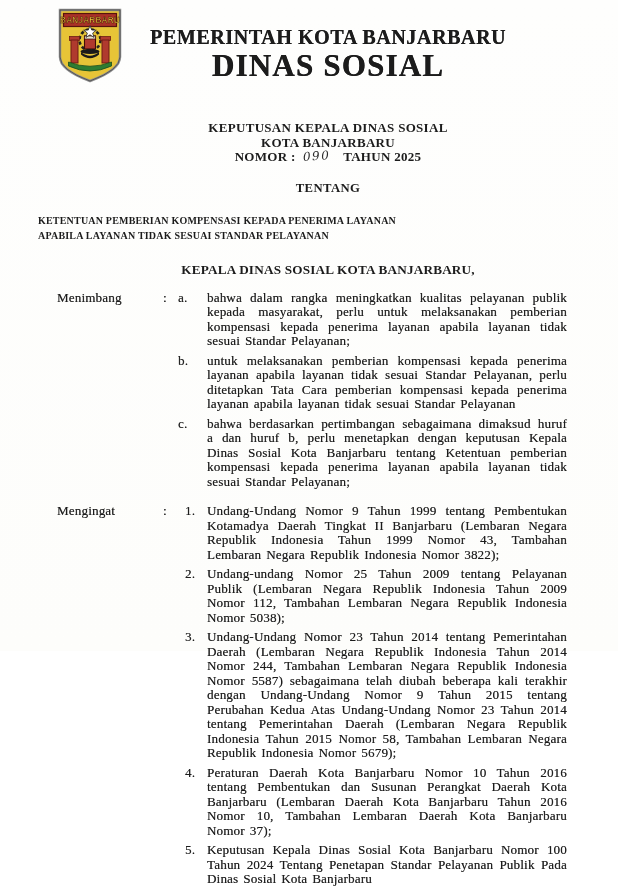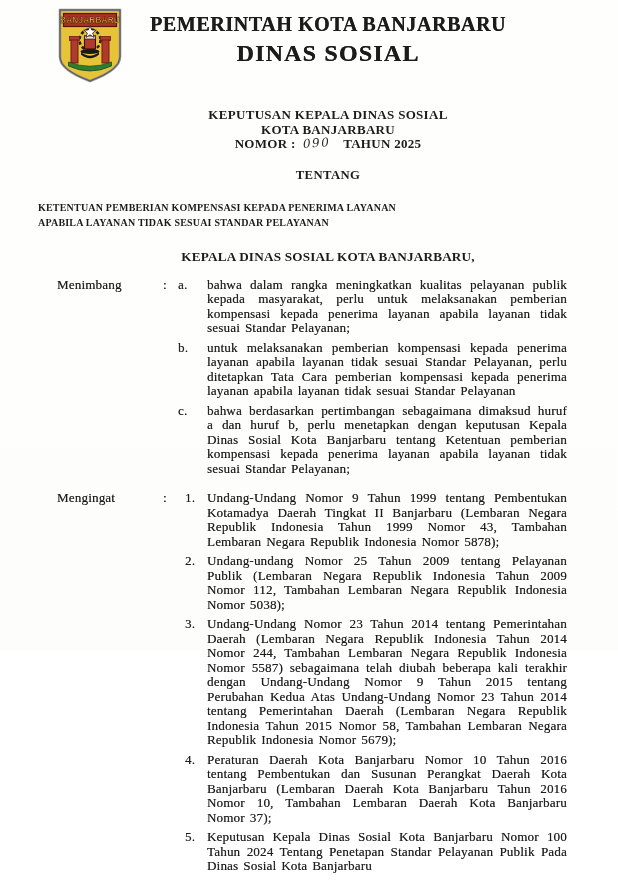"PEMERINTAH KOTA BANJARBARU" .header-text { padding-top: 13px -> 26px }
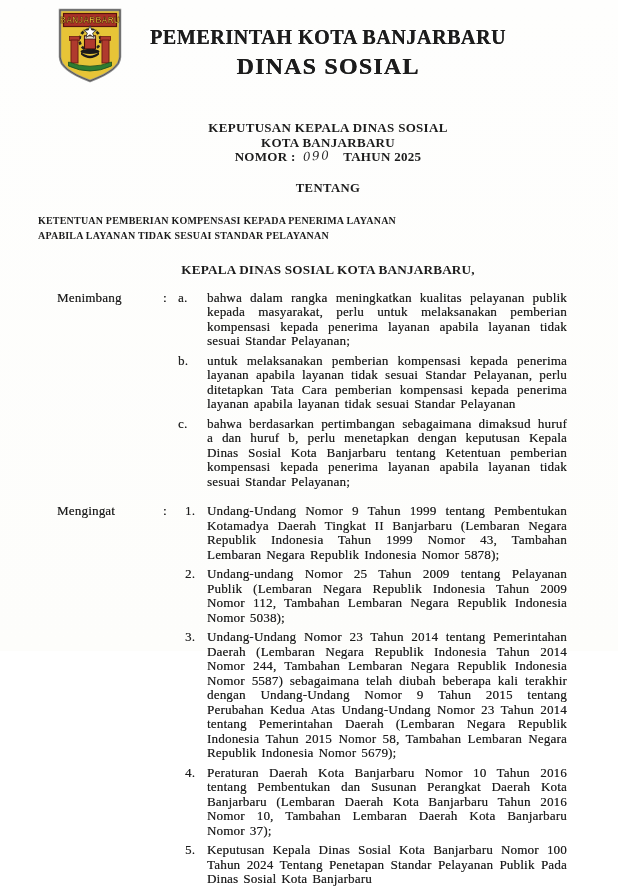"DINAS SOSIAL" .agency-name { font-size: 24px -> 31px }
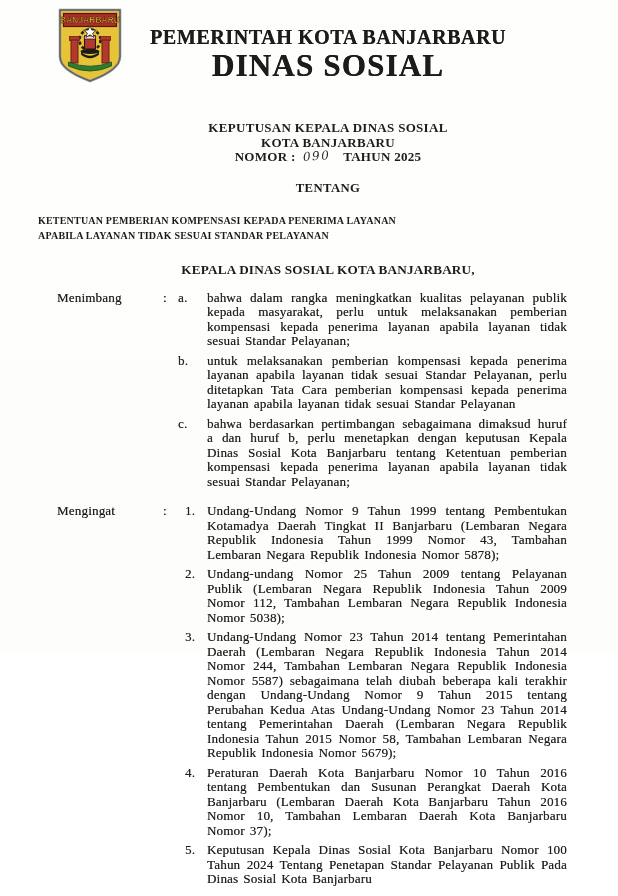"Undang-Undang Nomor 9 Tahun 1999" div.item-text { text: 5878 -> 3822 }
